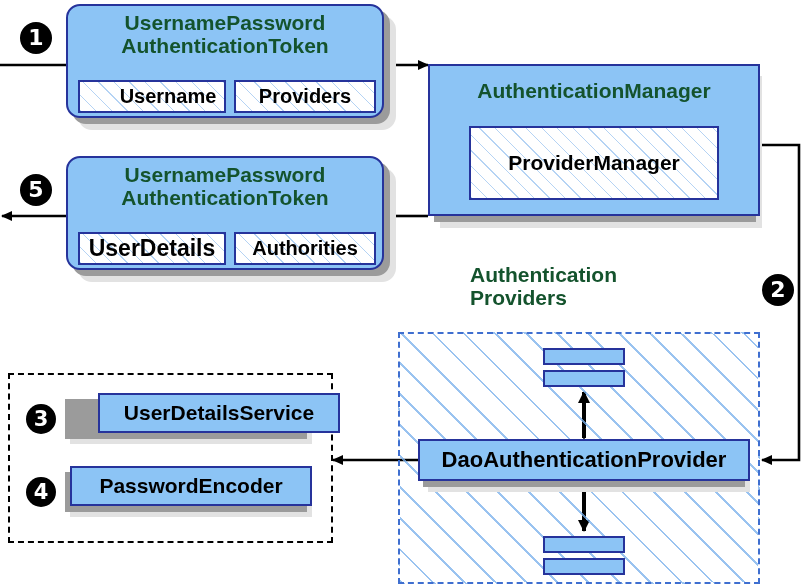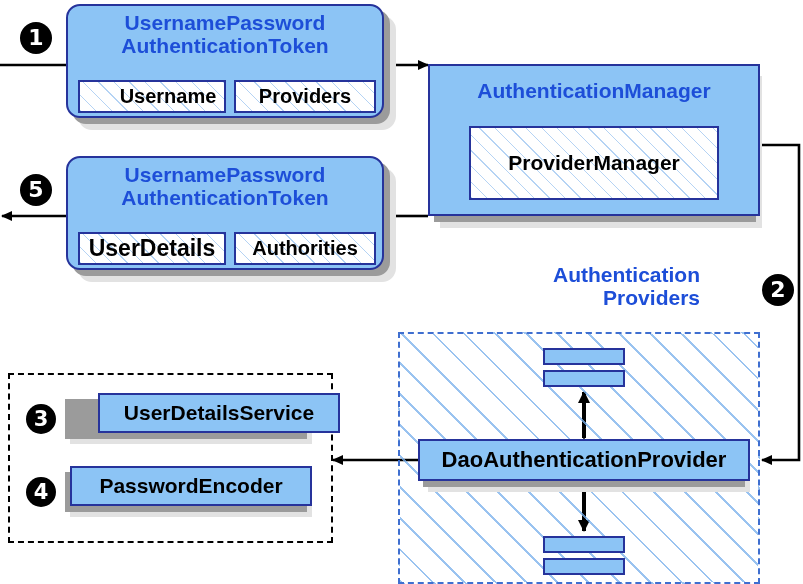"UsernamePassword" .caption { color: #1d4ed8 -> #14532d; text-align: right -> left }
